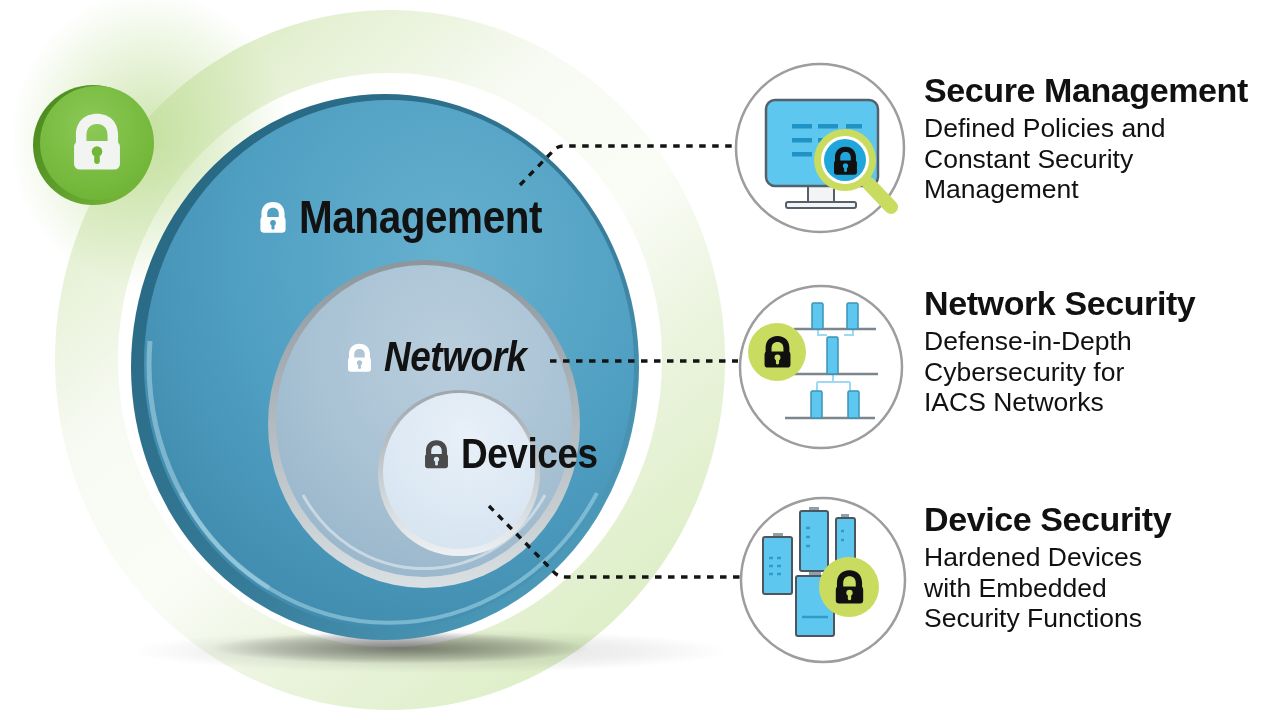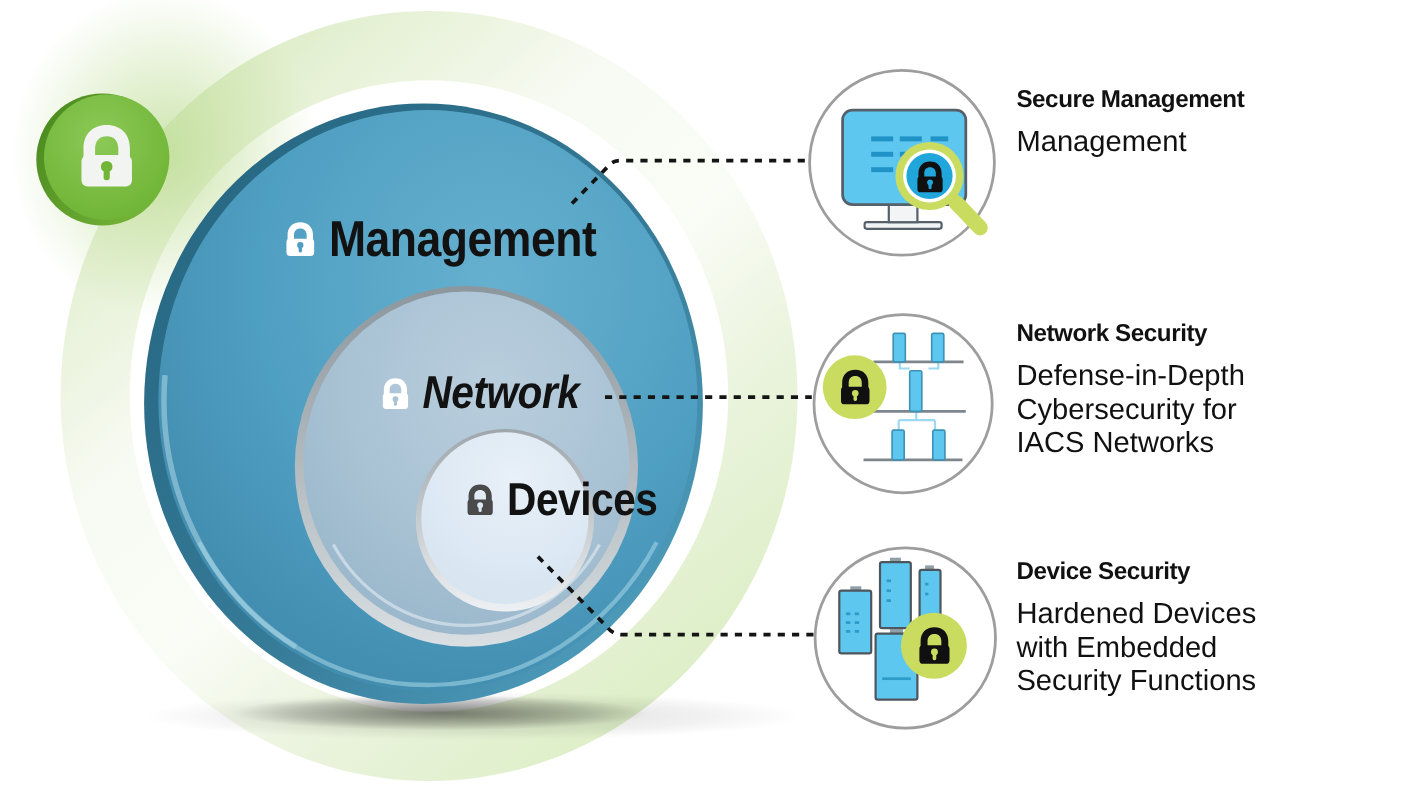"Secure Management" .callout-title { font-size: 22px -> 34px }
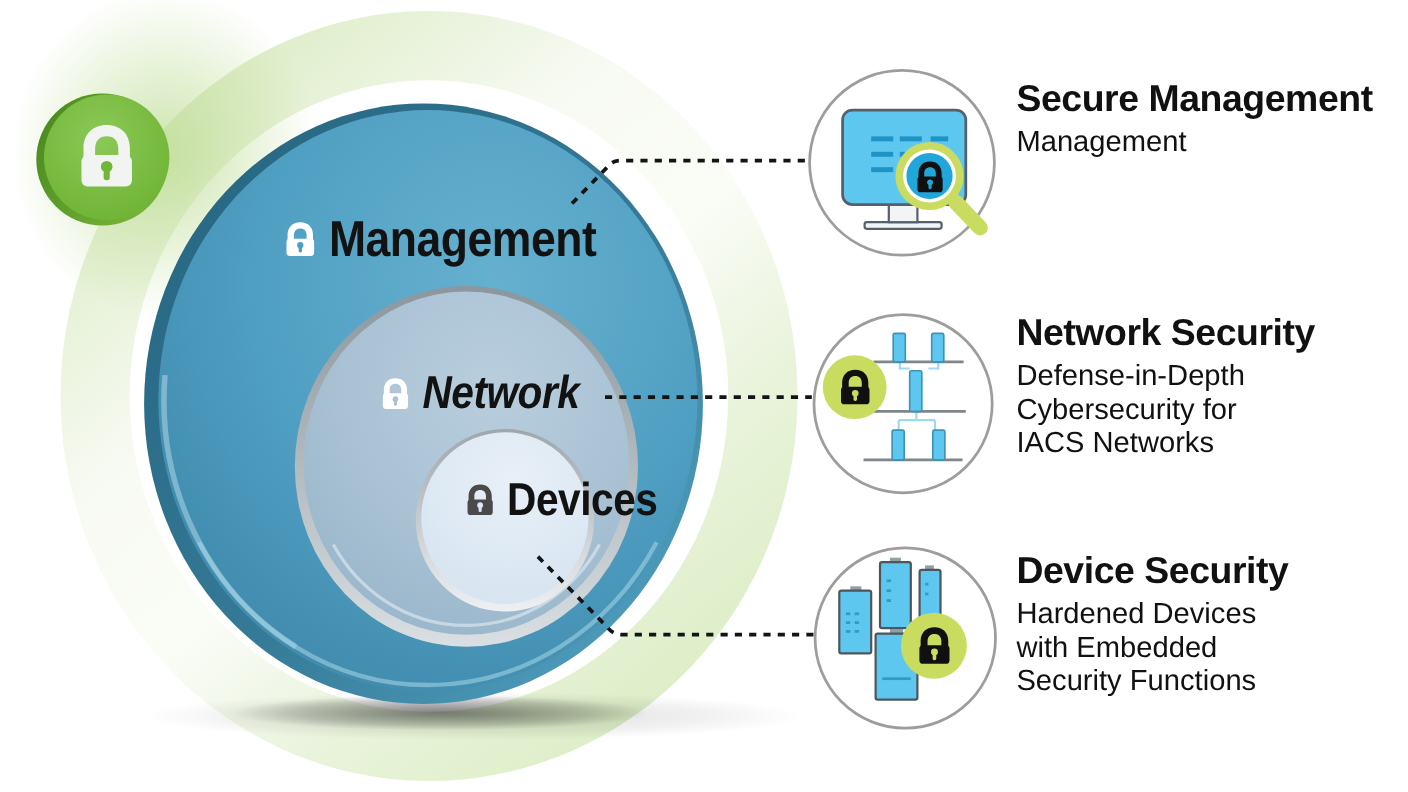"Defined Policies and" div.callout-line { html: none -> <div>Defined Policies and</div> }
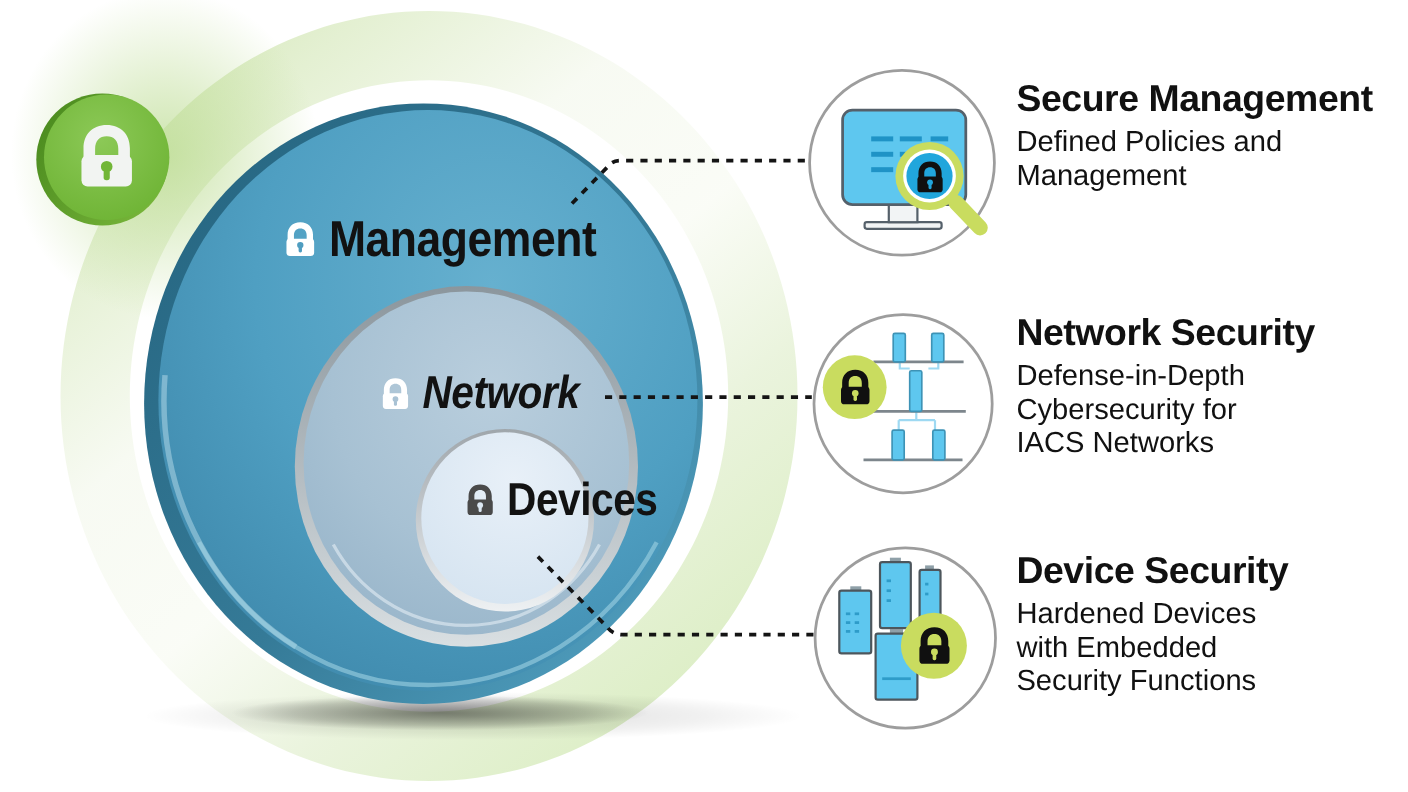"Constant Security" div.callout-line { html: none -> <div>Constant Security</div> }
